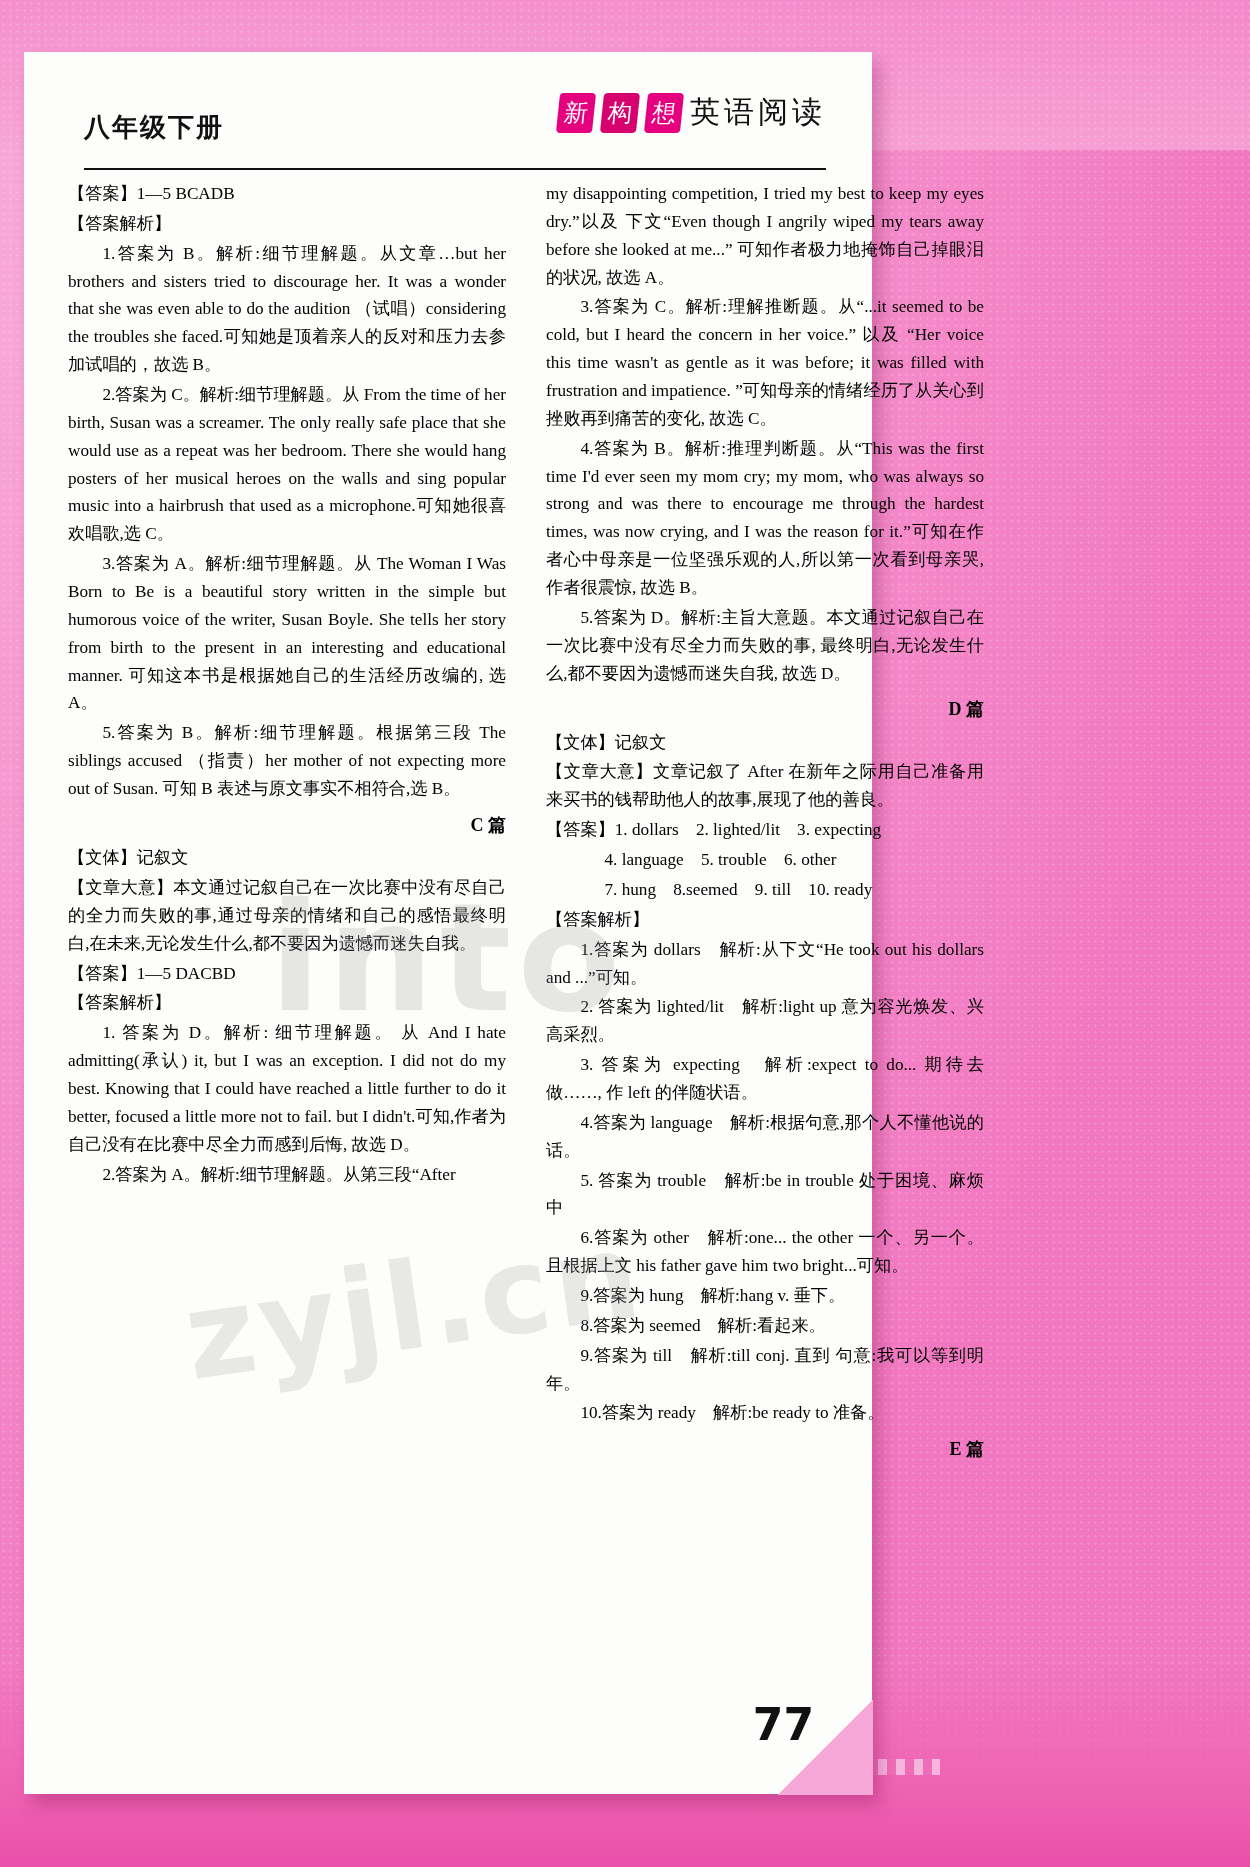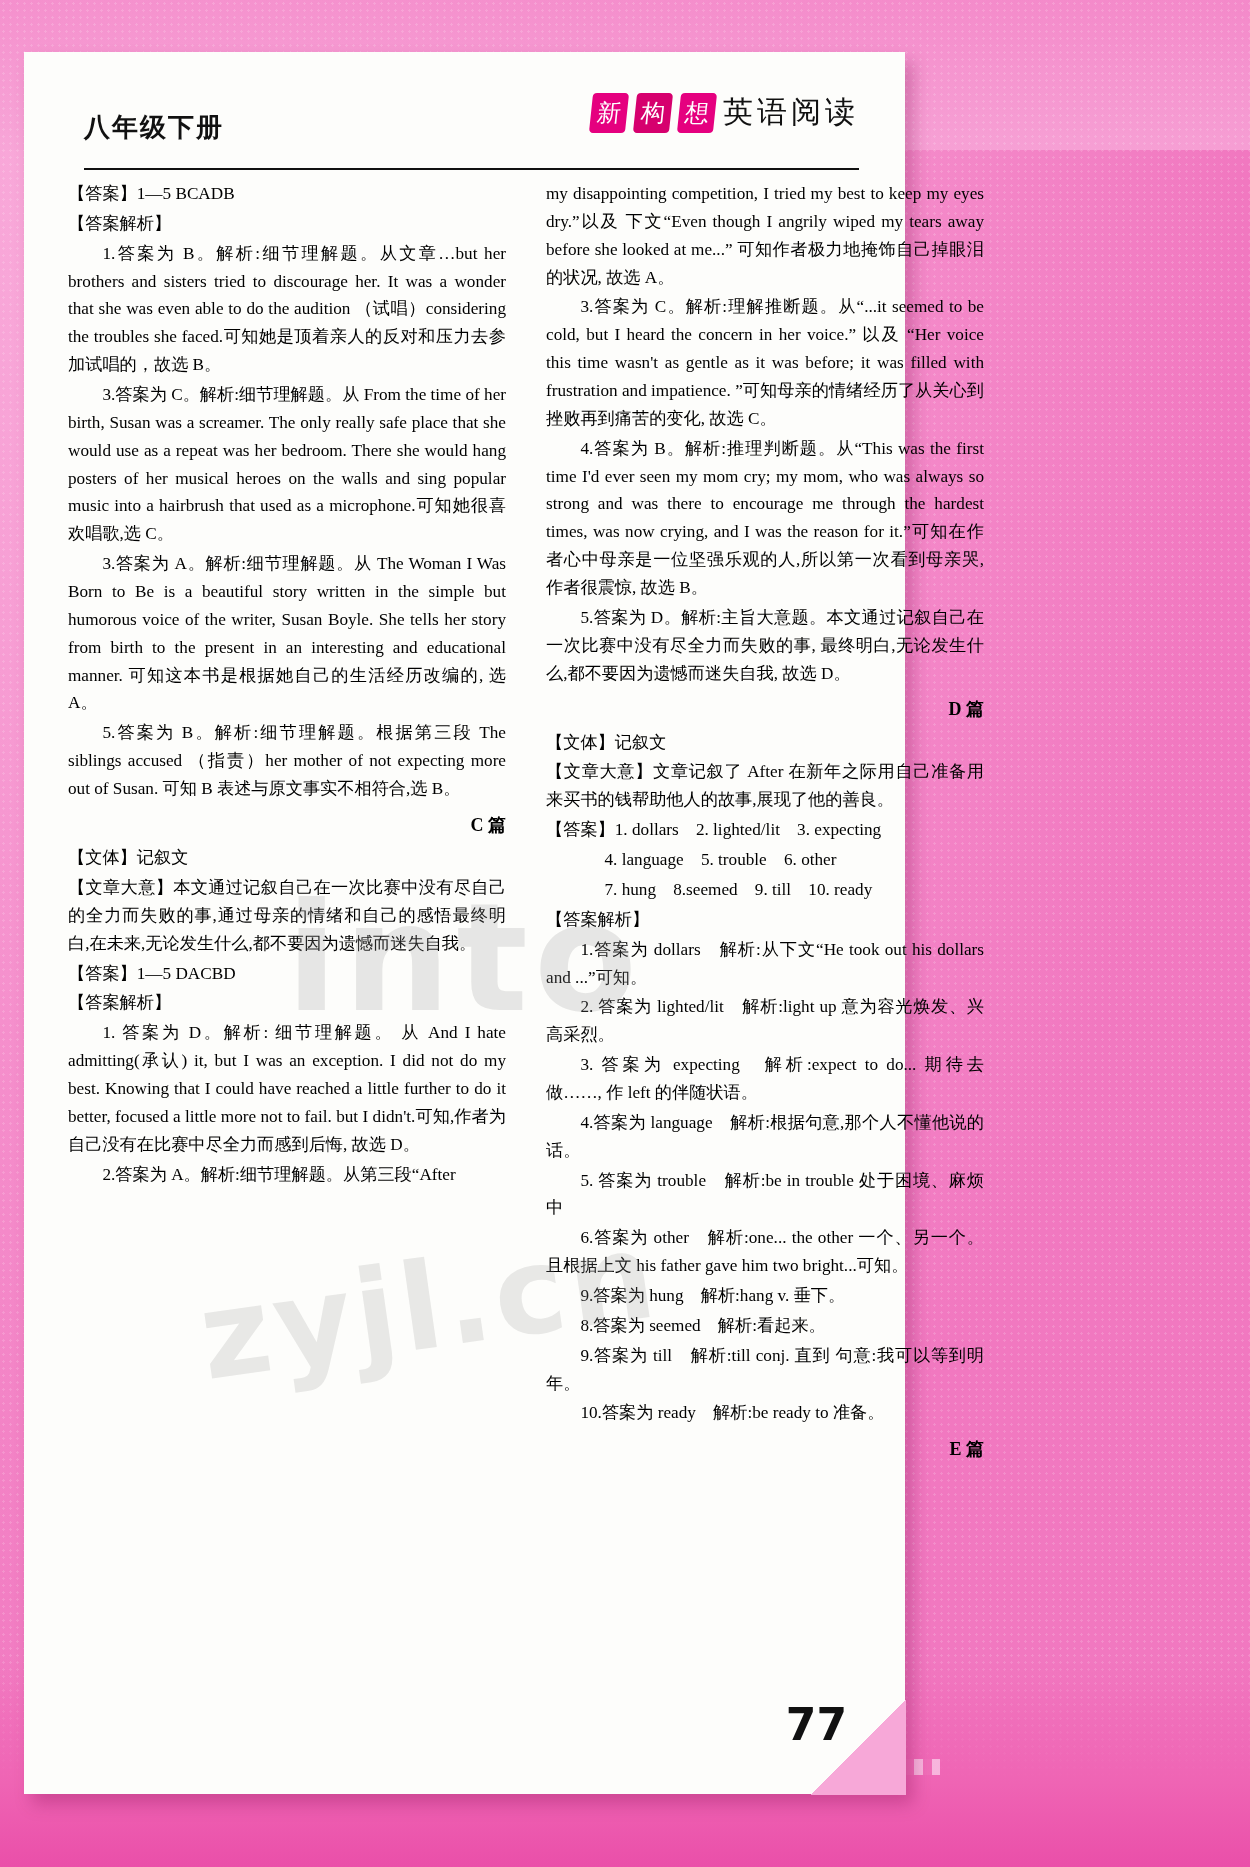"八年级下册" .sheet { padding-left: 33px -> none }
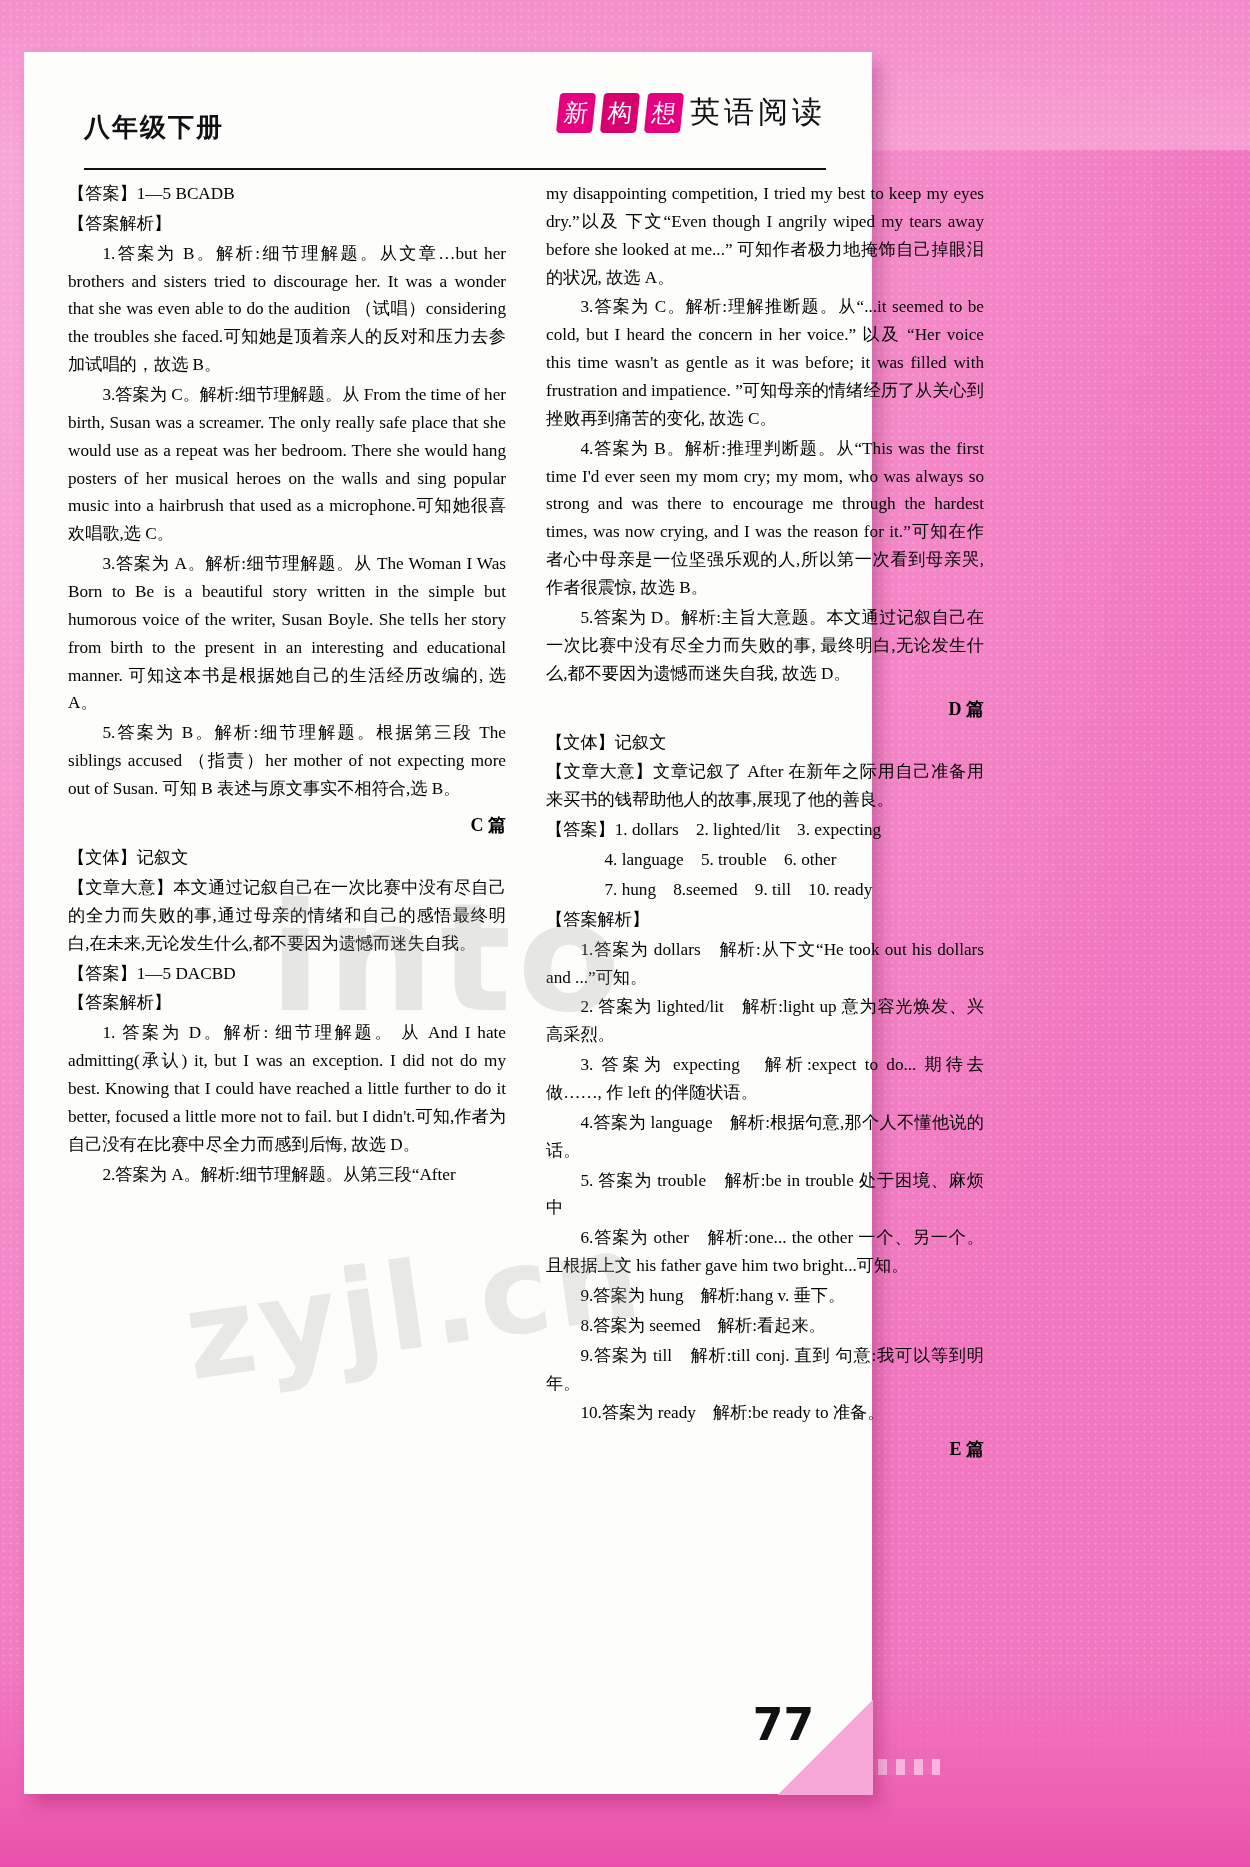"3.答案为 C。解析:细节理解题。从 From the time" p.indent { text: 3 -> 2 }
